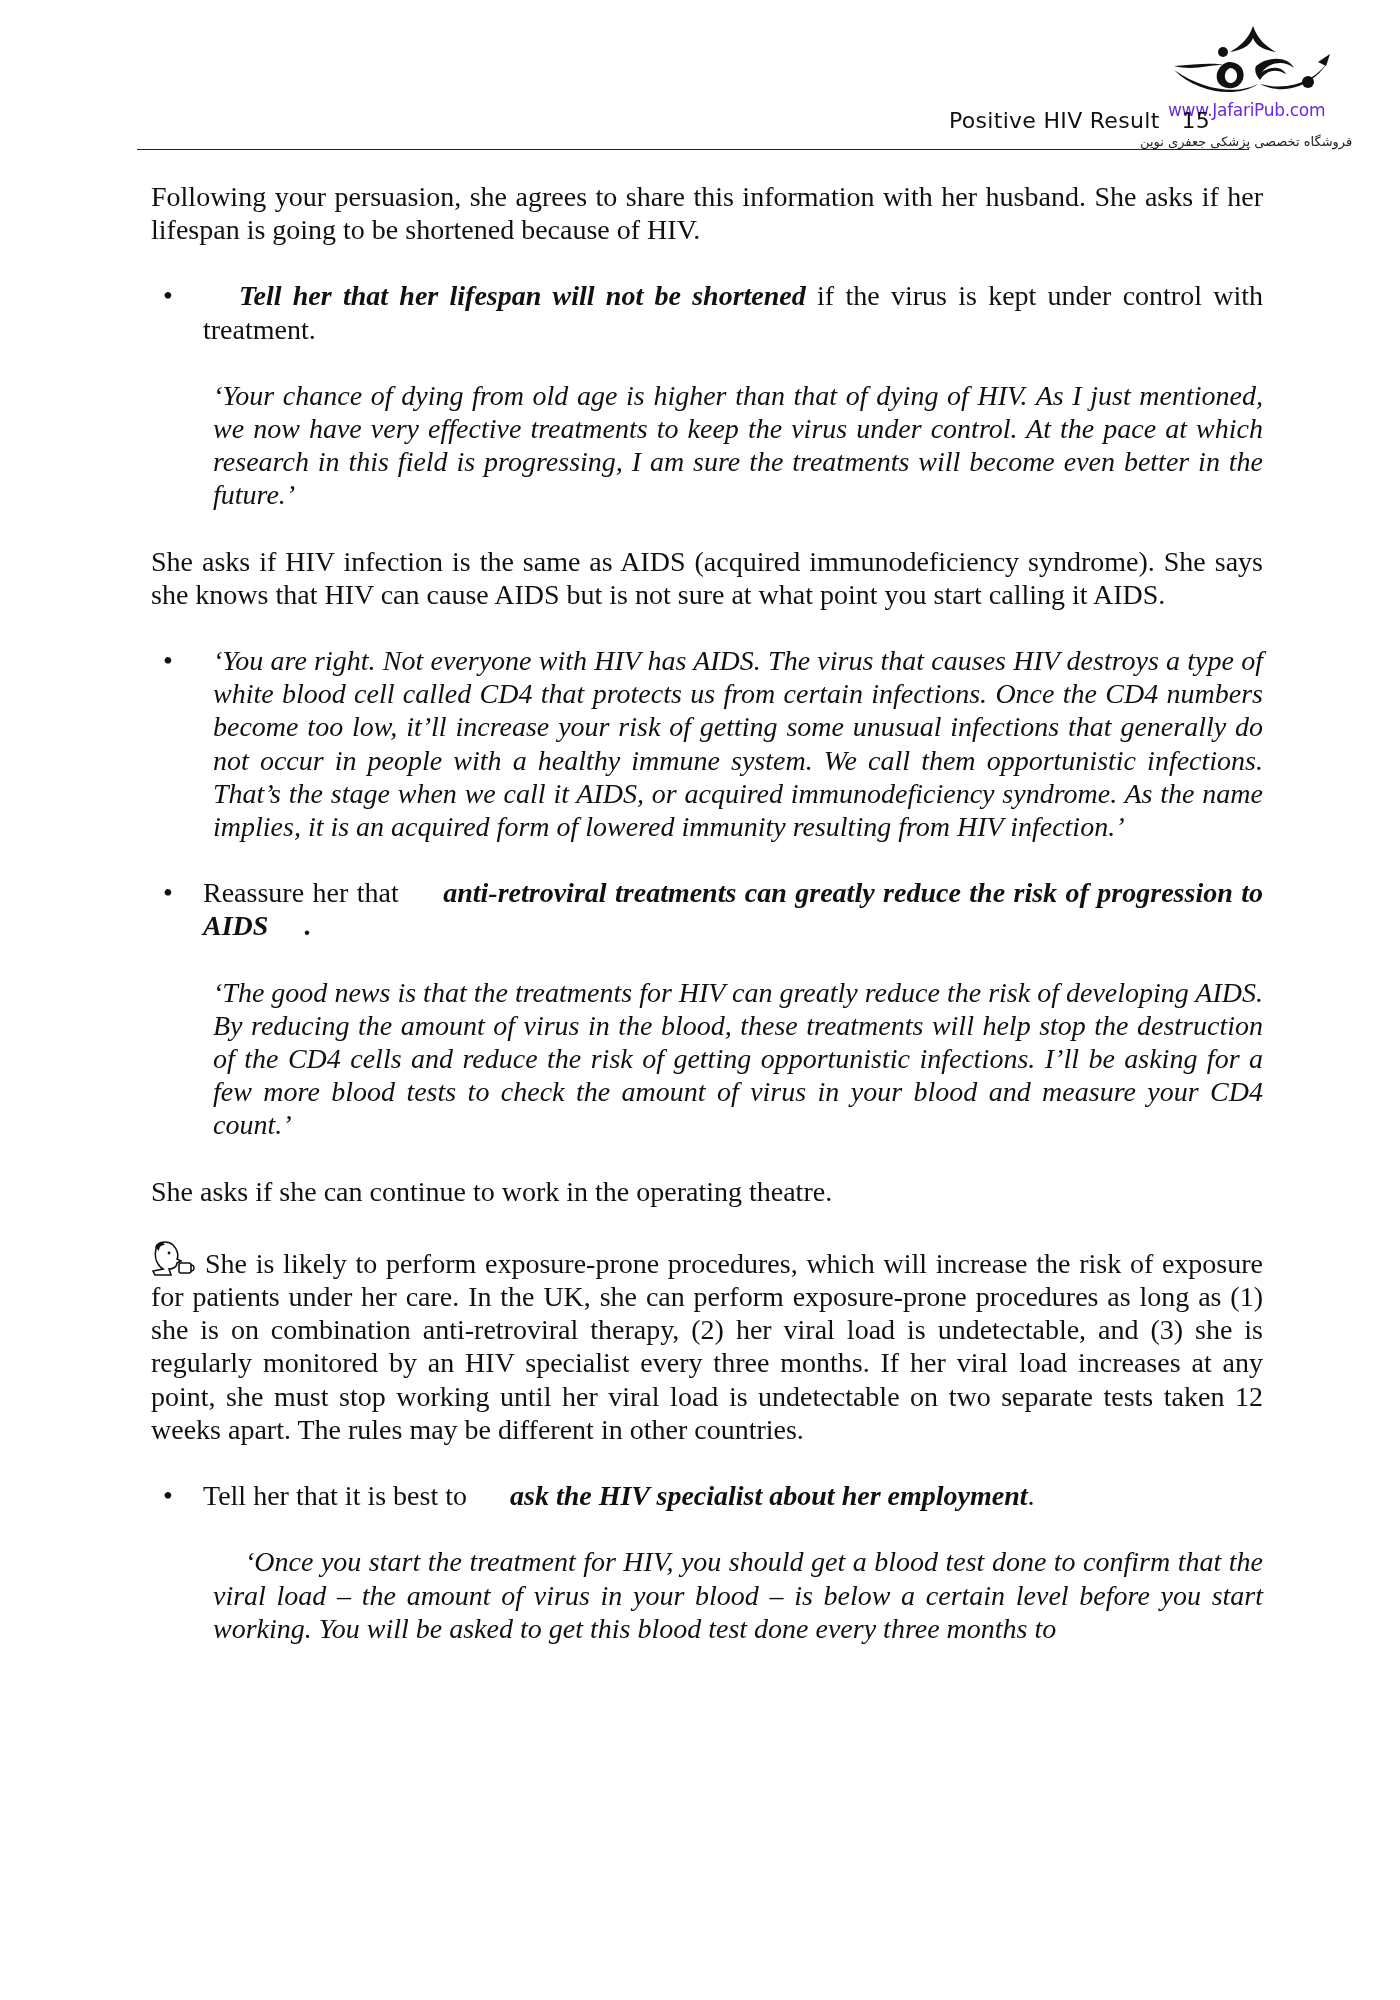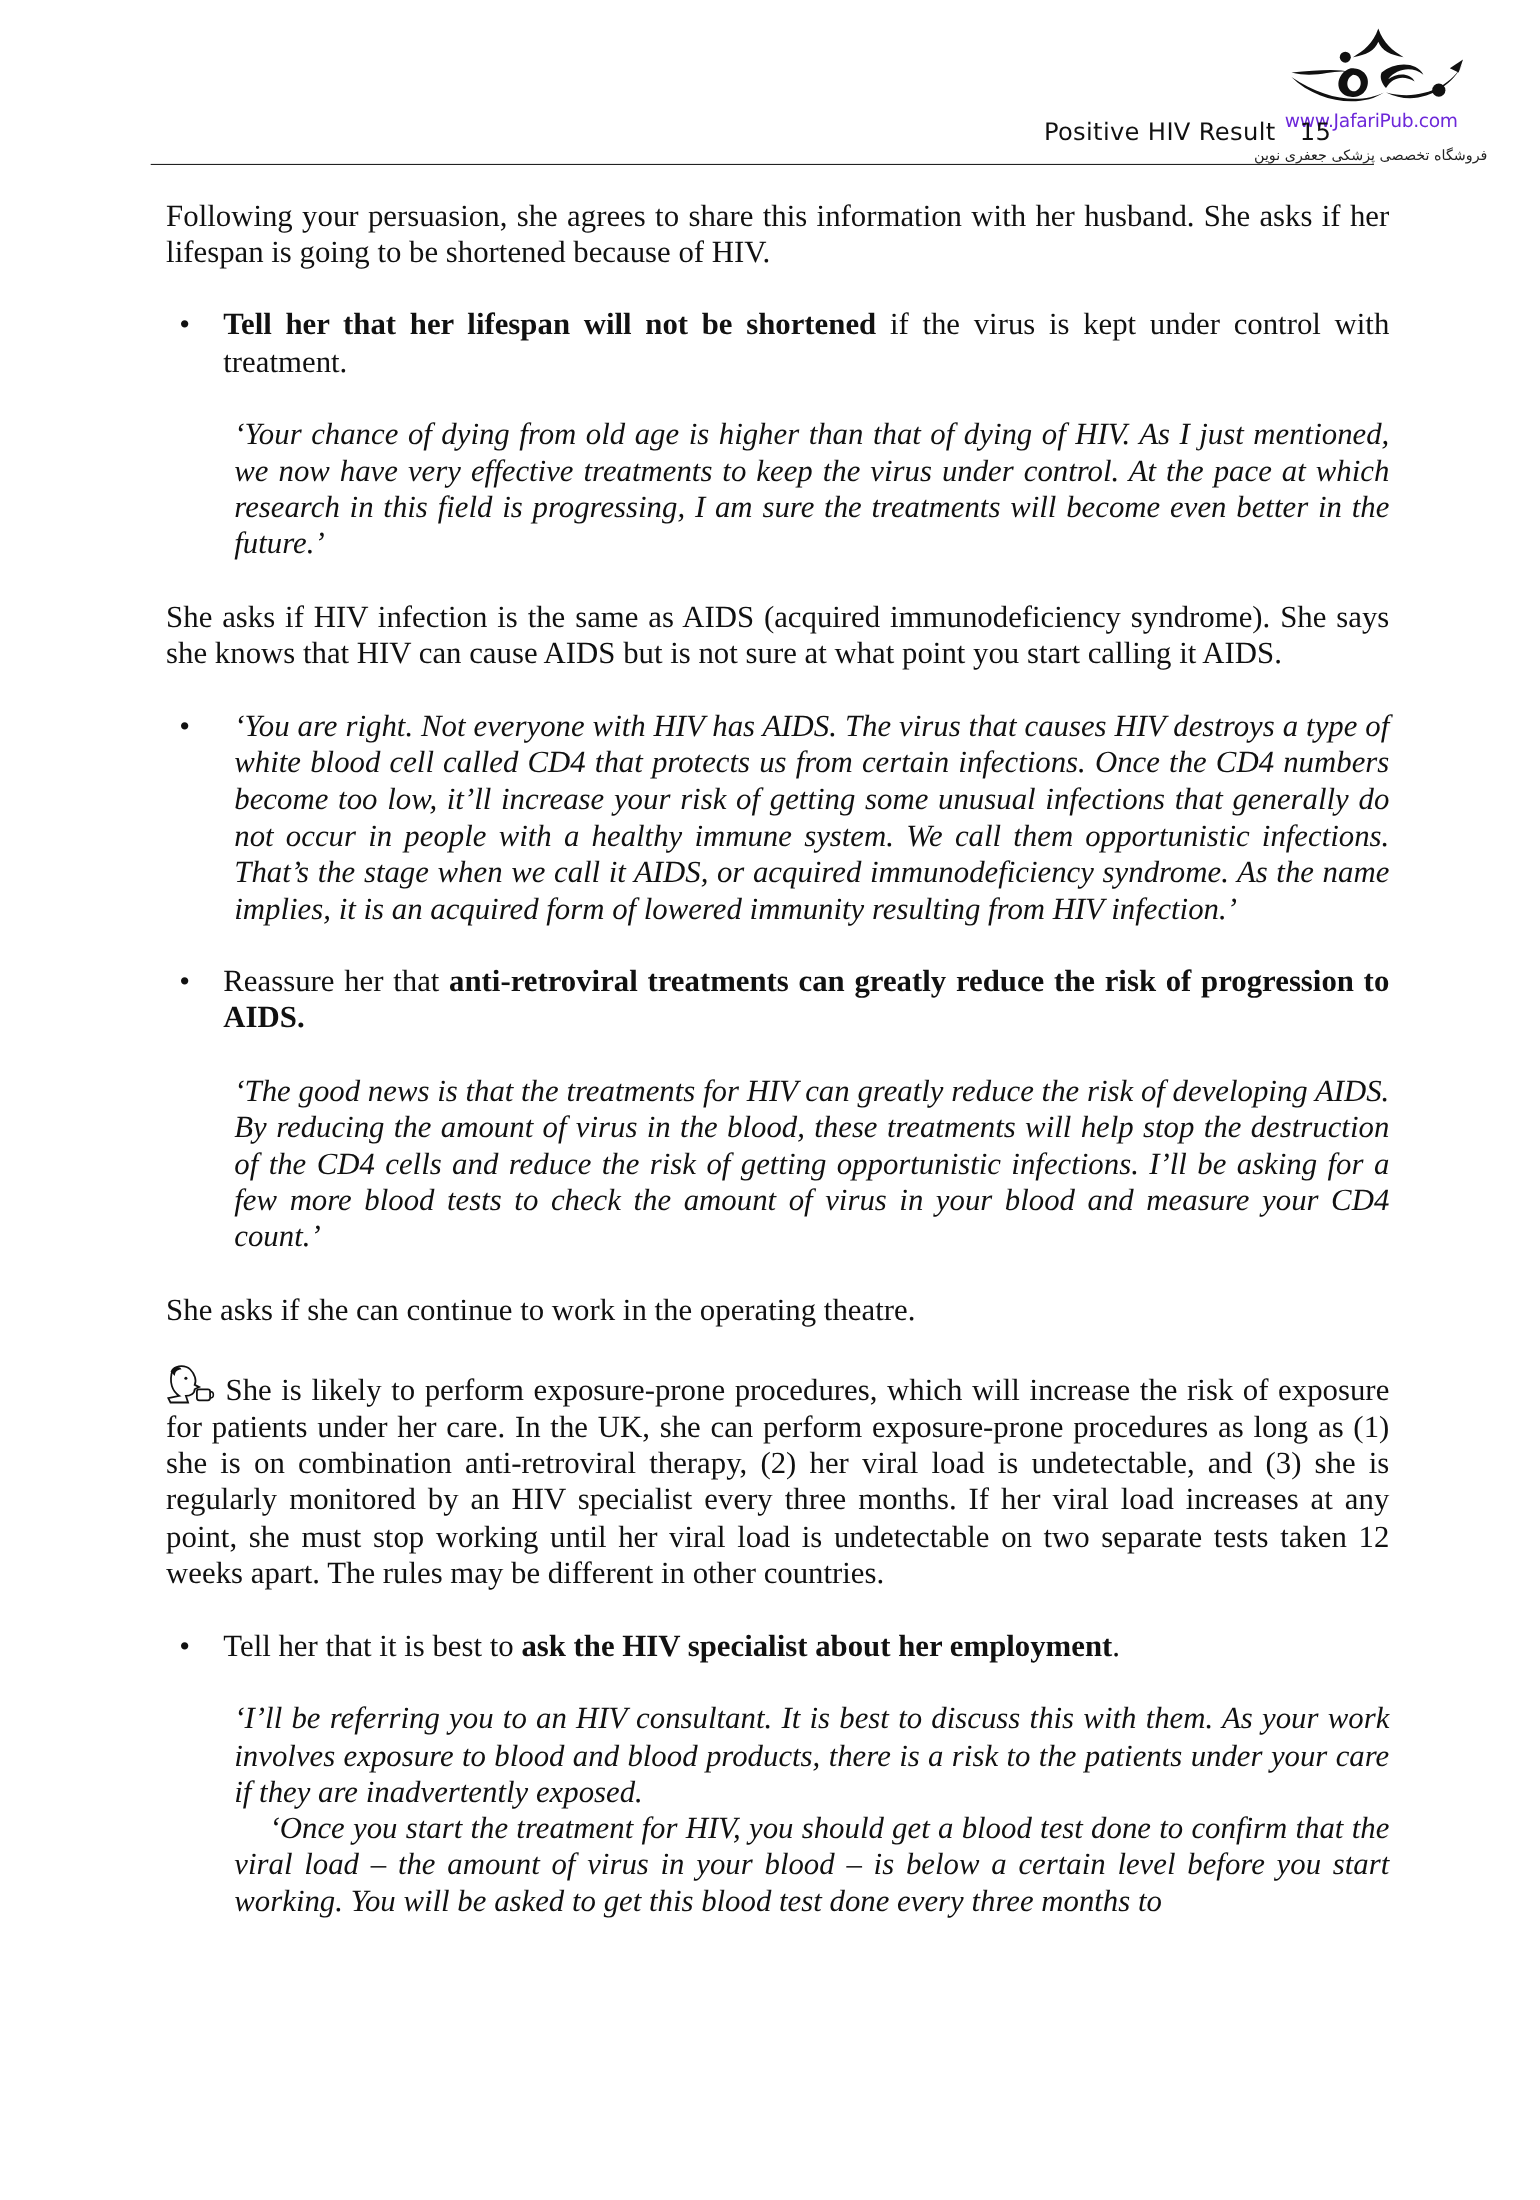"Tell her that her lifespan" .em { font-style: none -> italic; margin-left: none -> 36px }
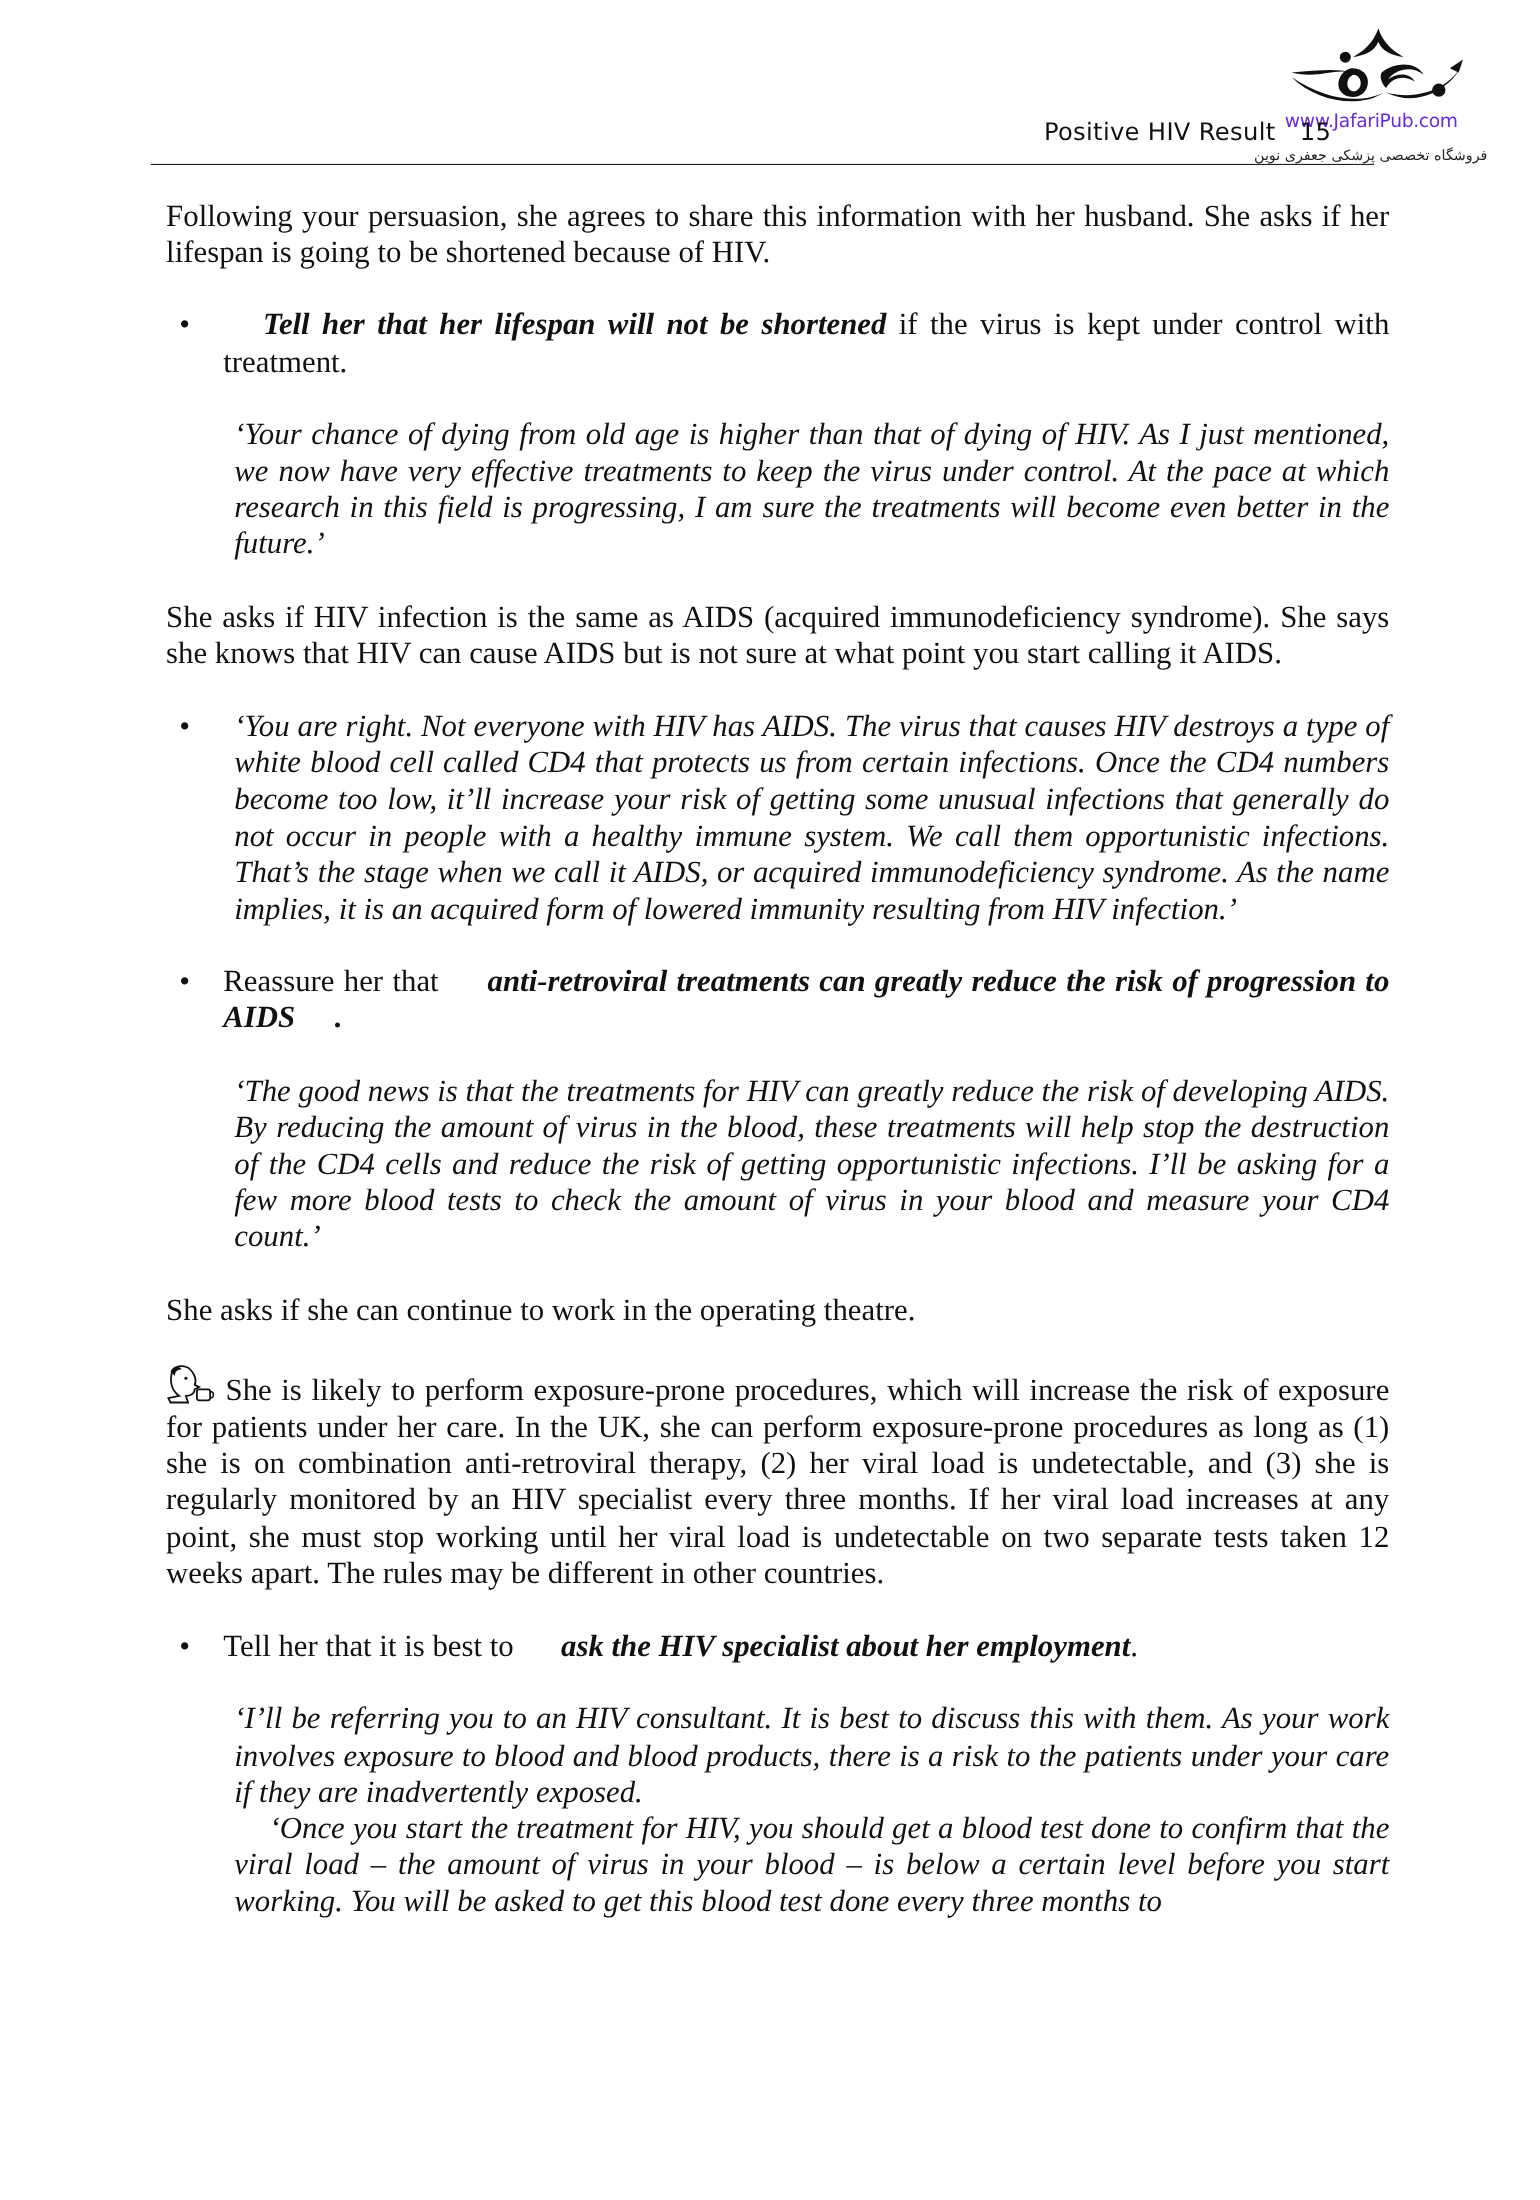"‘I’ll be referring you to" span.qline { html: <span>‘I’ll be referring you to an HIV consultant. It is best to discuss this with them. As your work involves exposure to blood and blood products, there is a risk to the patients under your care if they are inadvertently exposed.</span> -> none }
